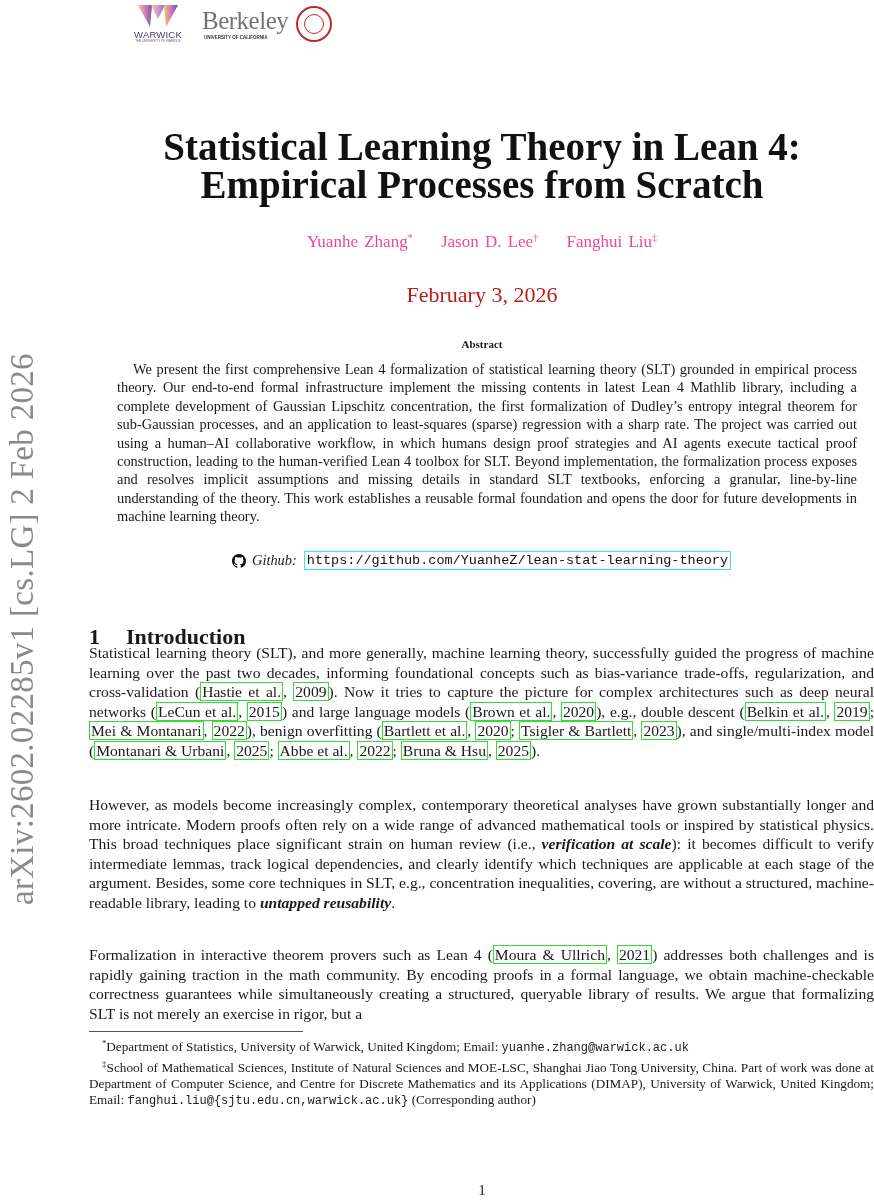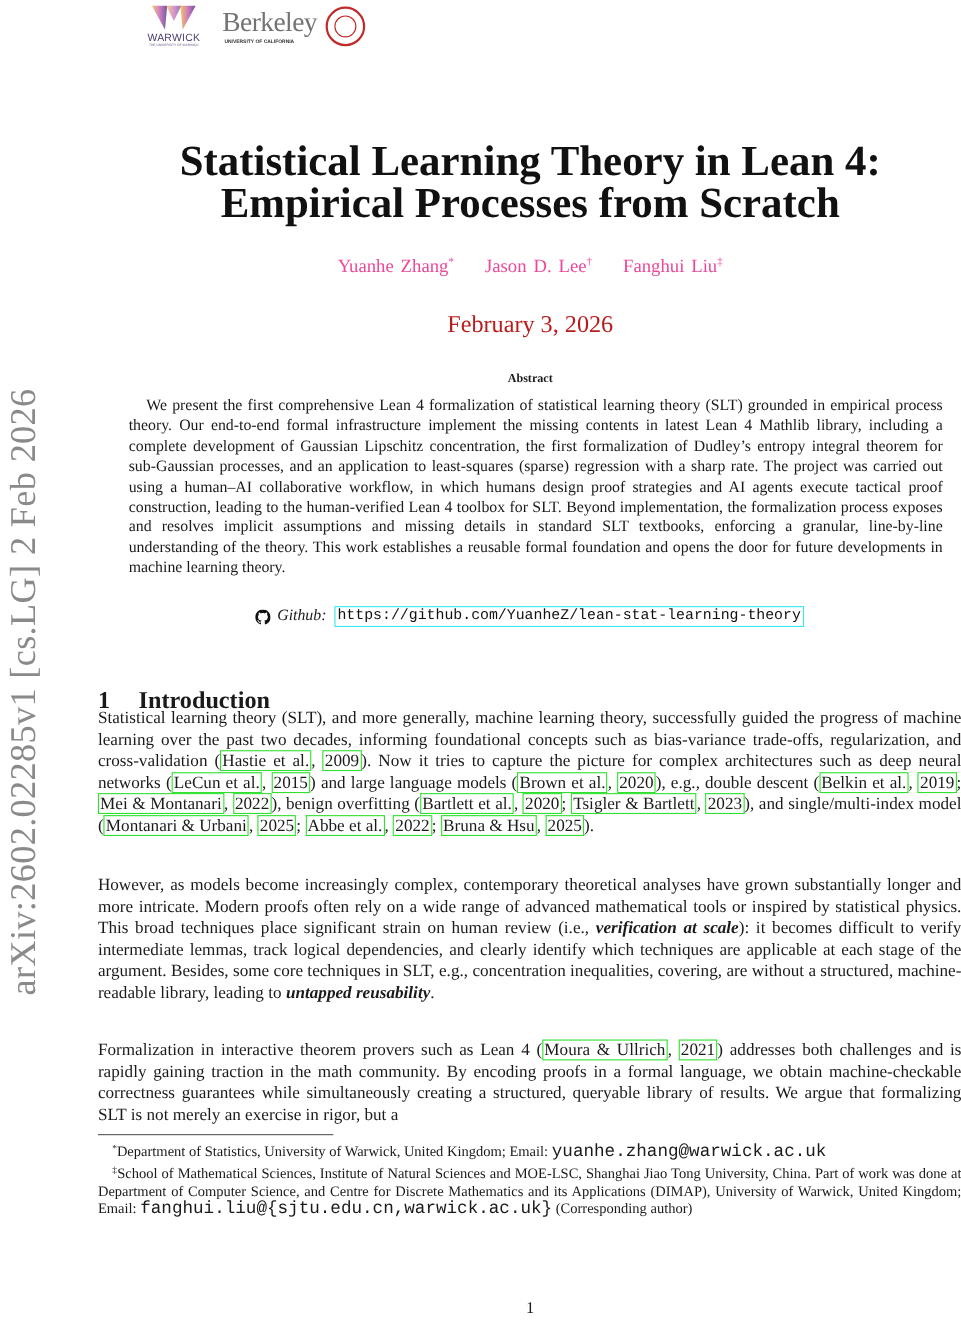"yuanhe.zhang@warwick.ac.uk" .footnotes .mono { font-size: 16px -> 12px }
